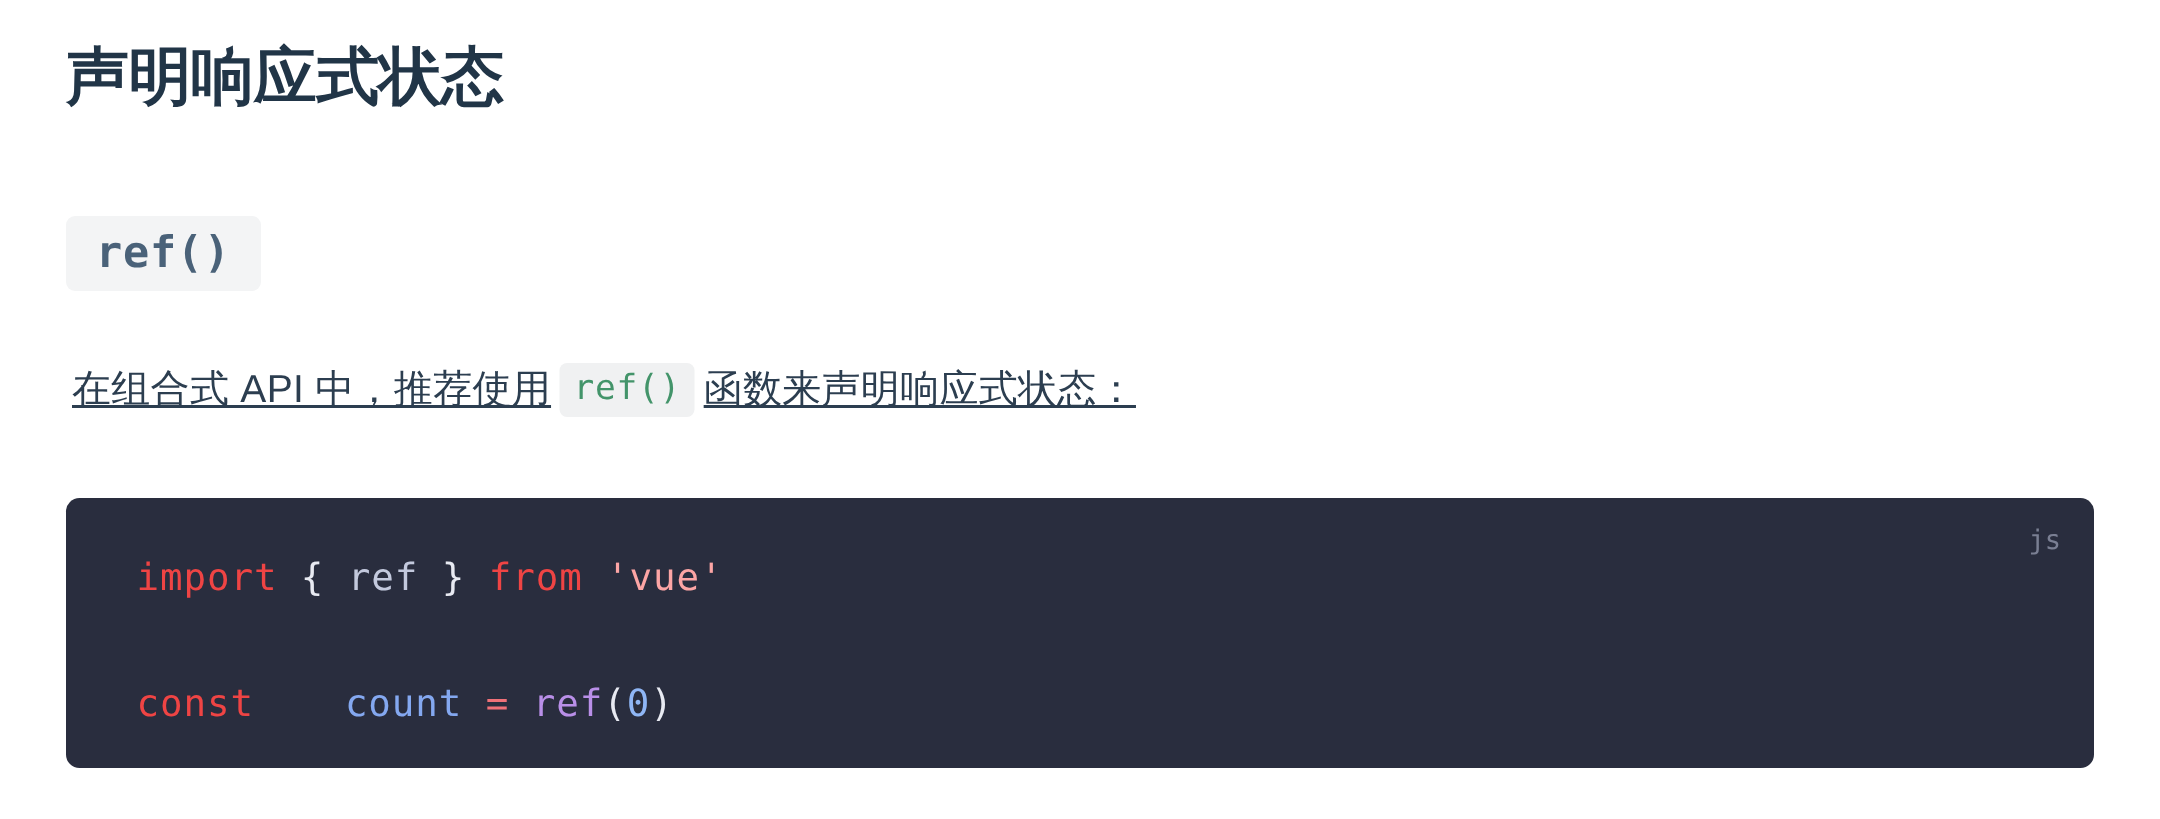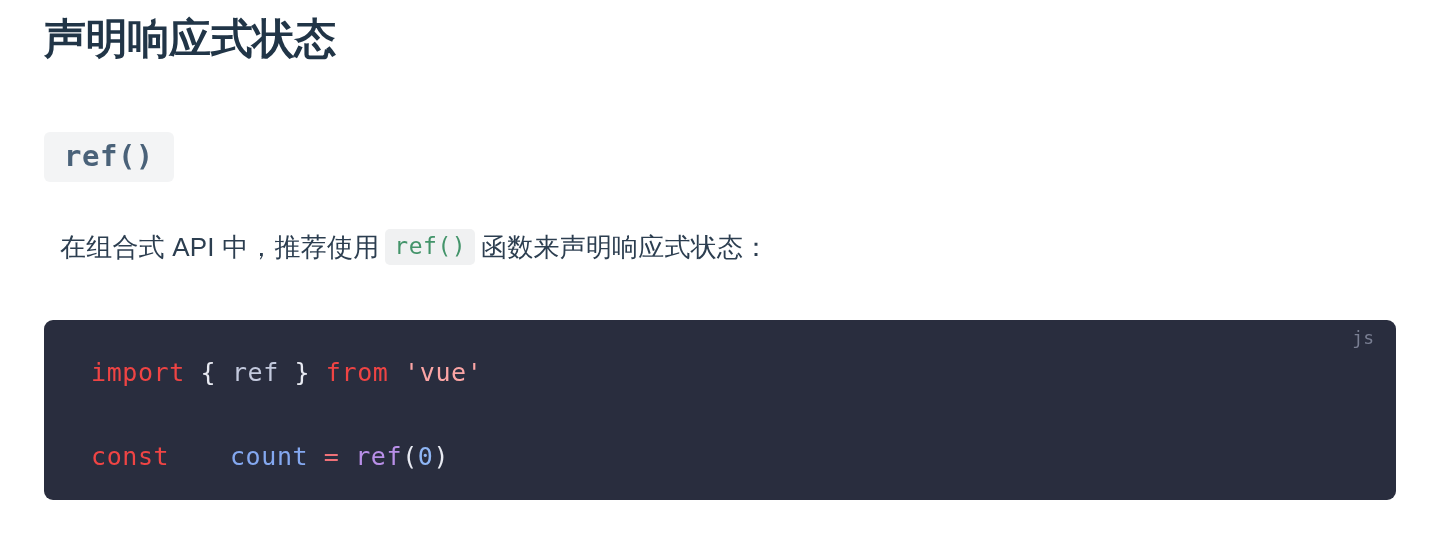"声明响应式状态" .doc { padding: 0 44px -> 12px 44px }
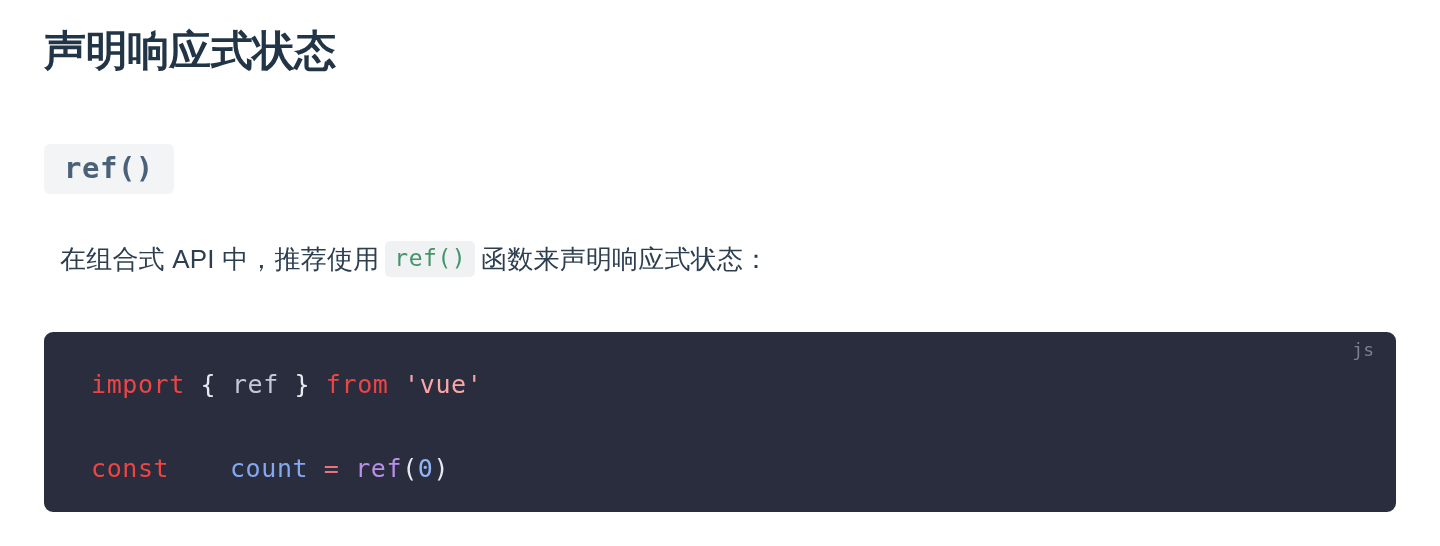"在组合式 API 中，推荐使用 ref() 函数来声明响应式状态：" .body-paragraph { margin: 44px 0 0 16px -> 44px 0 0 4px; text-decoration: none -> underline }
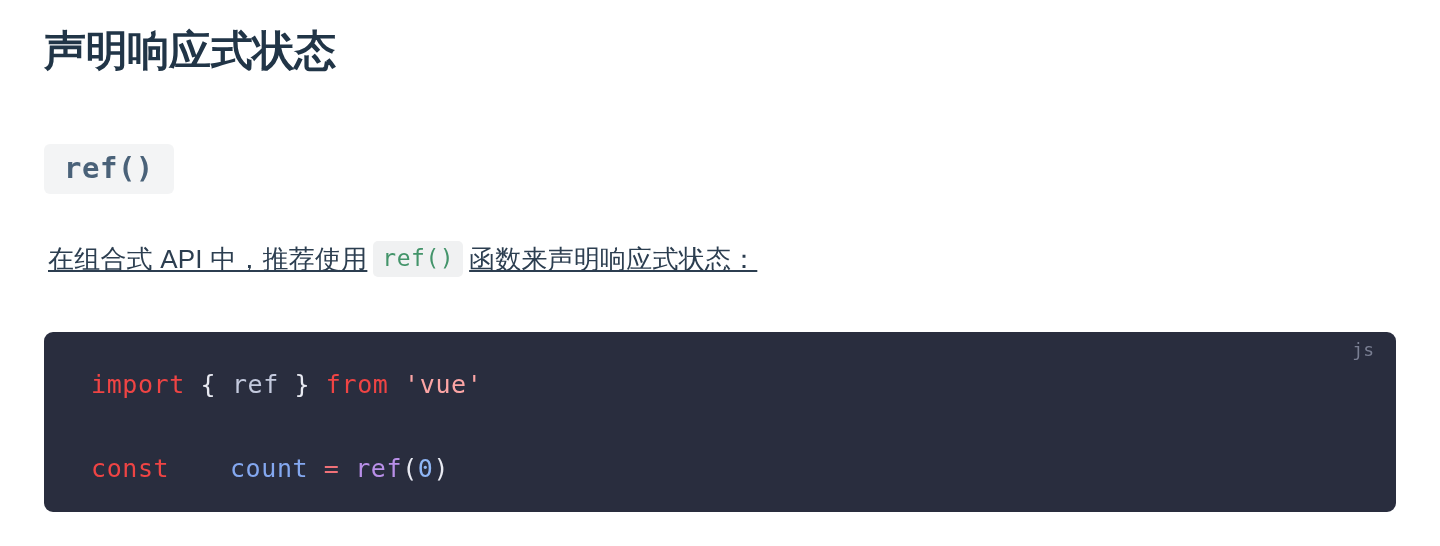"js" .code-lang { top: 9px -> 20px }
